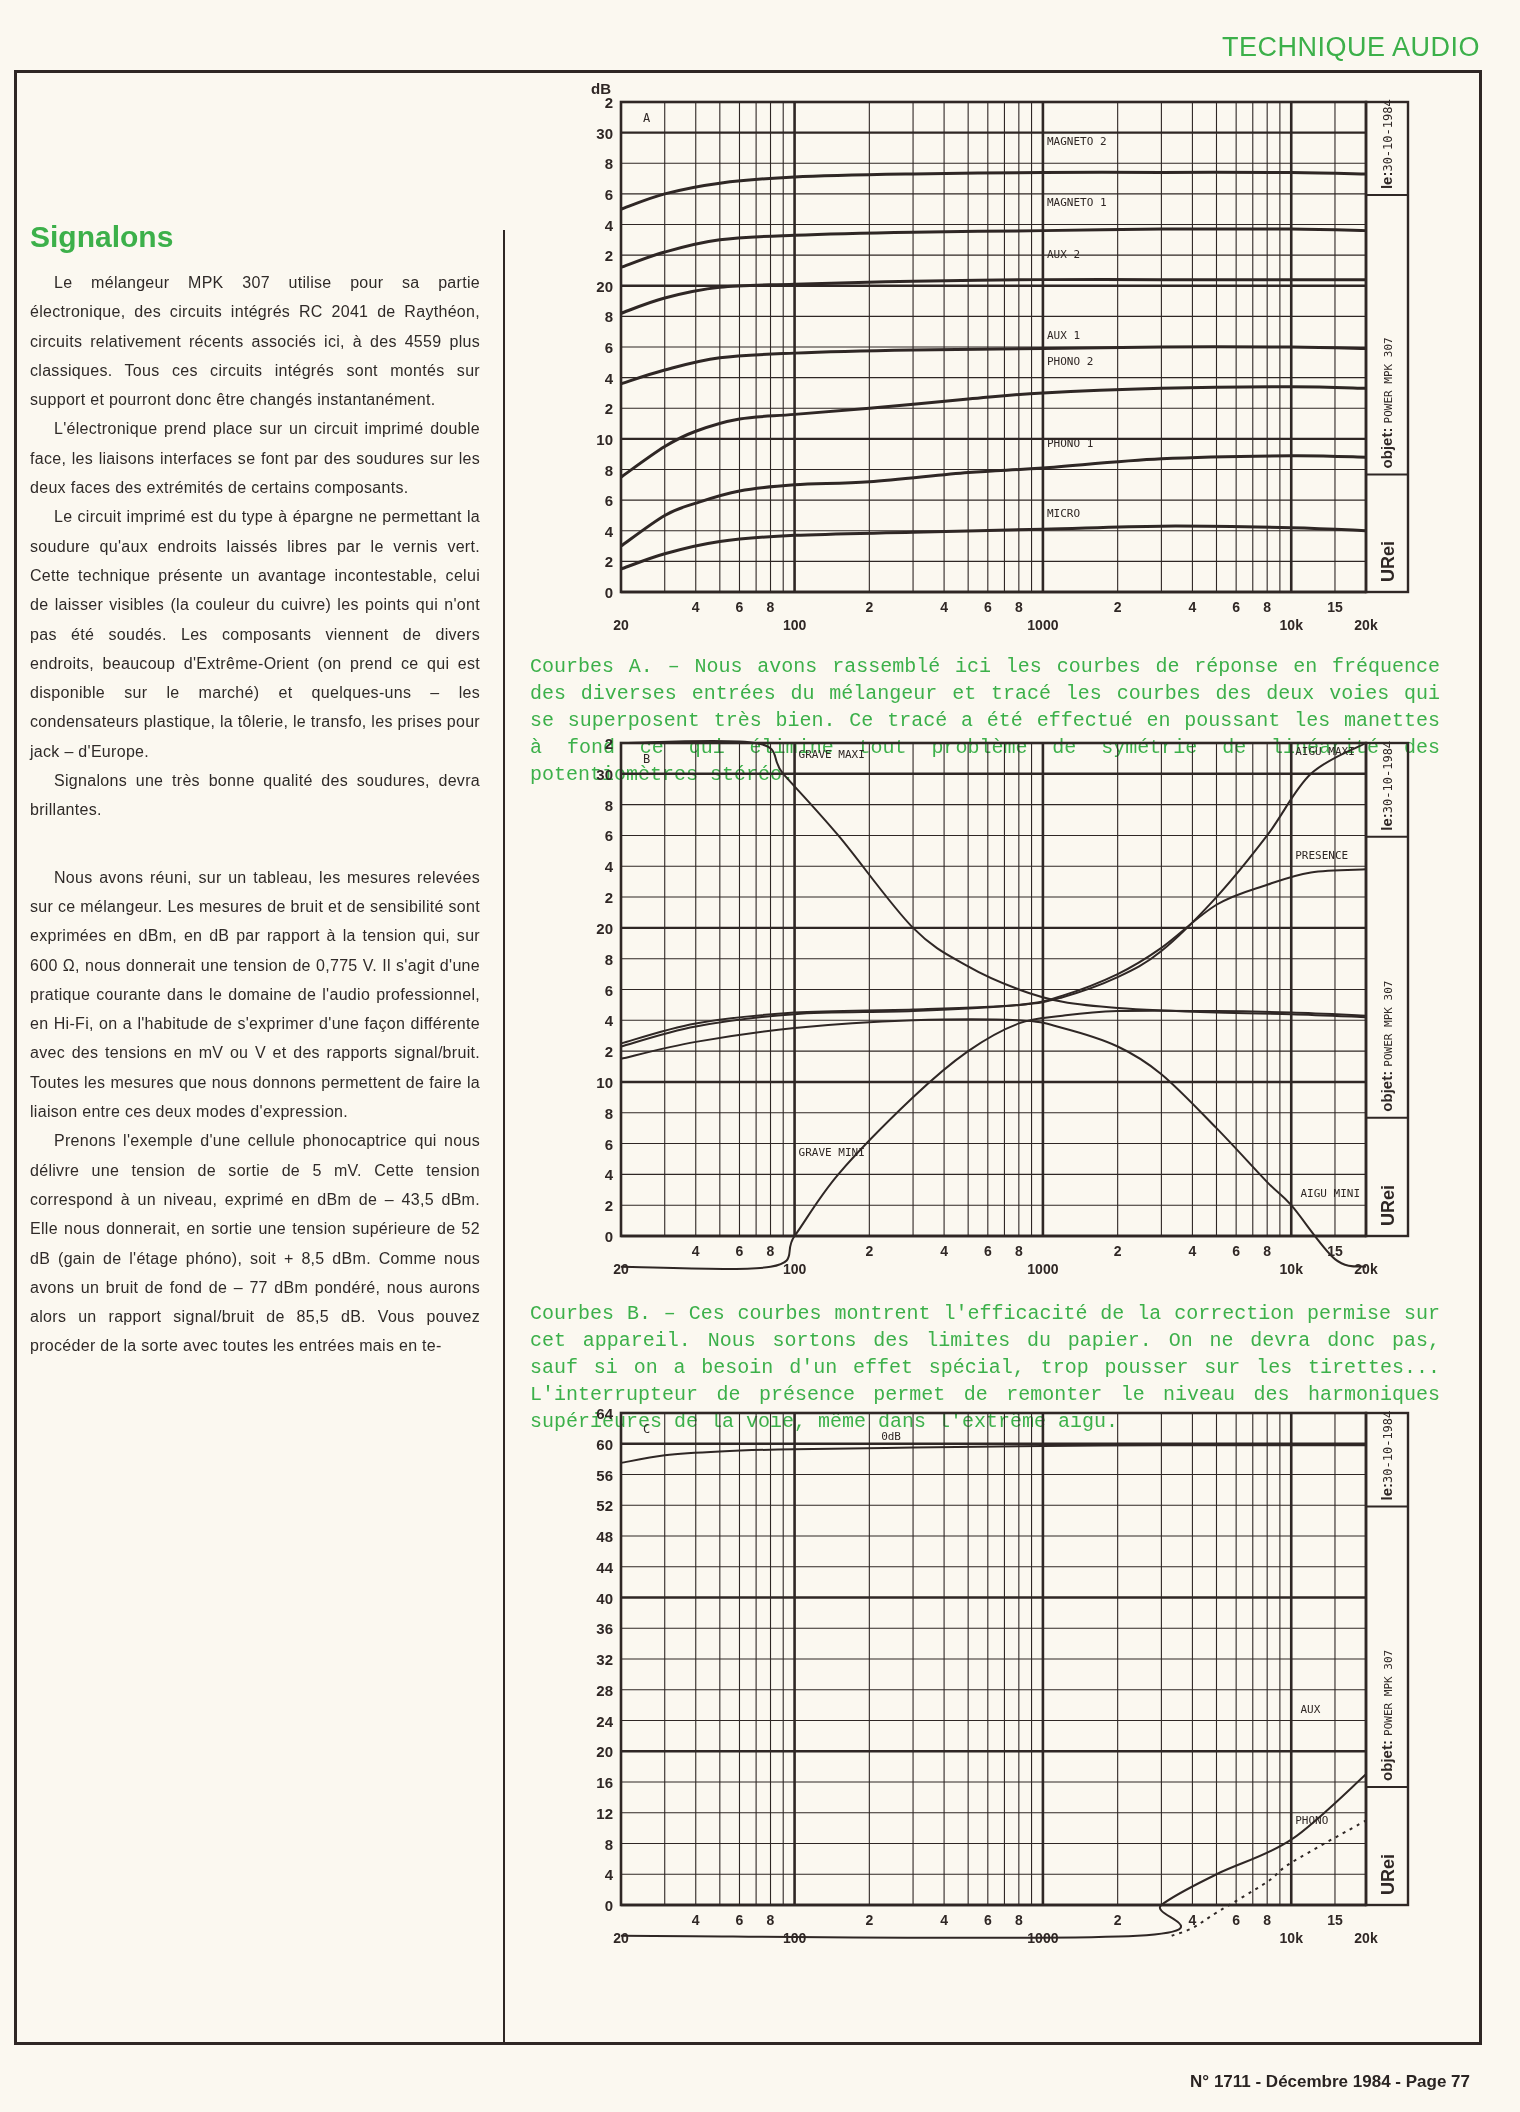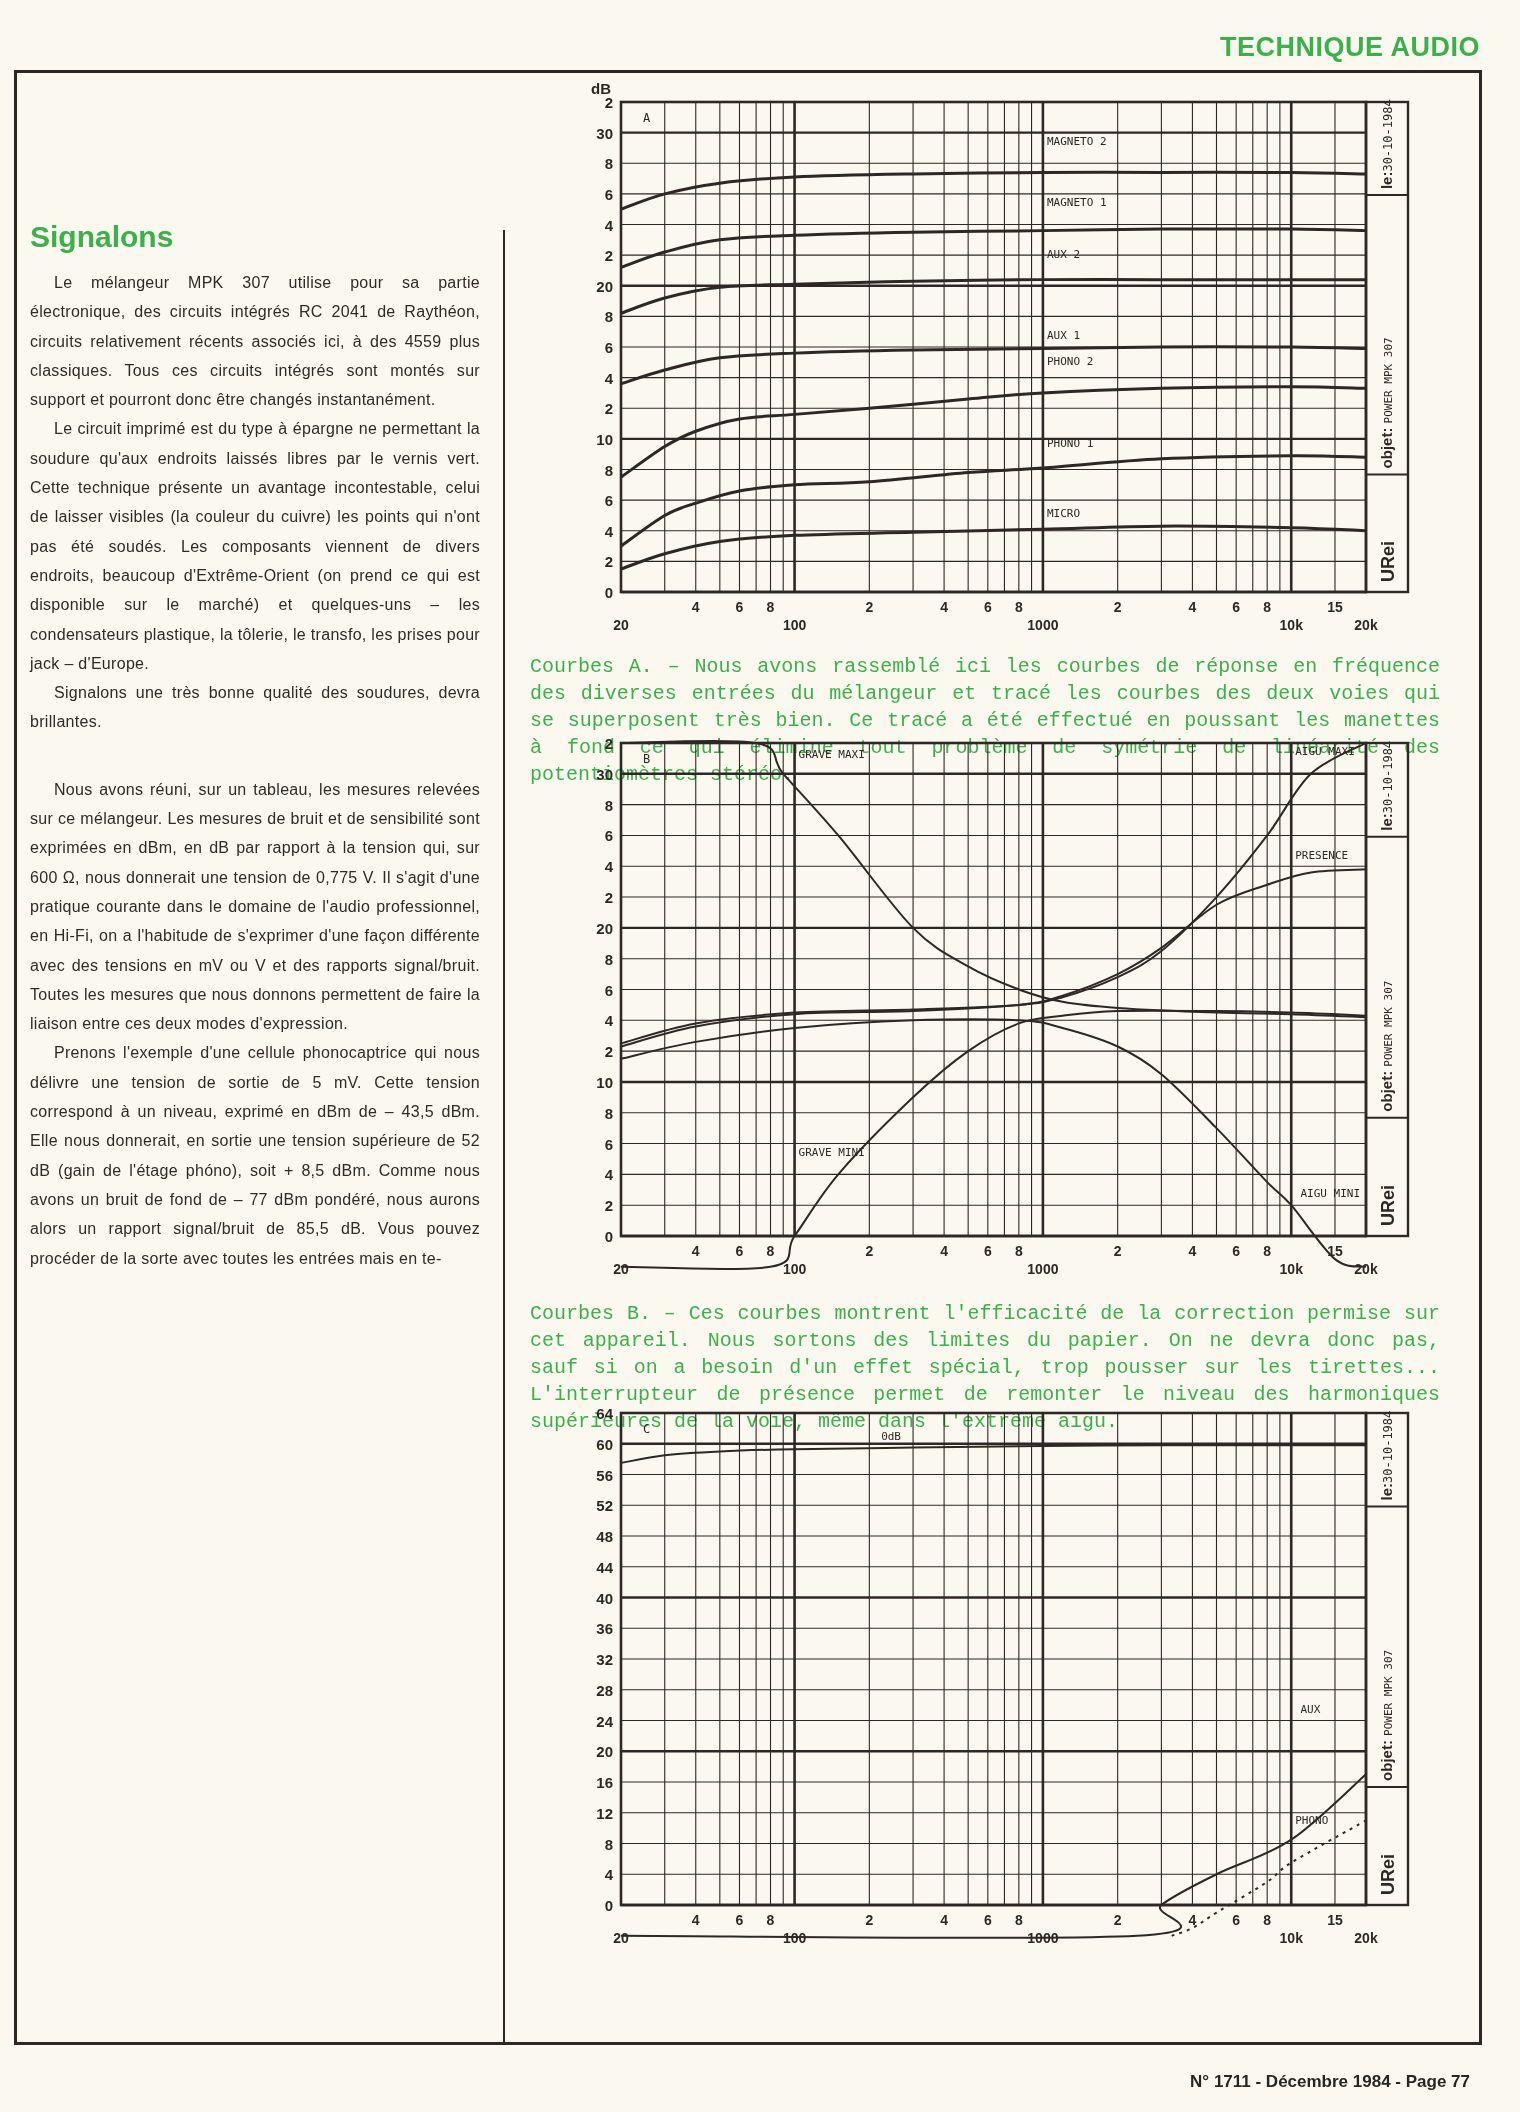"TECHNIQUE AUDIO" .running-head { font-weight: bold -> normal }
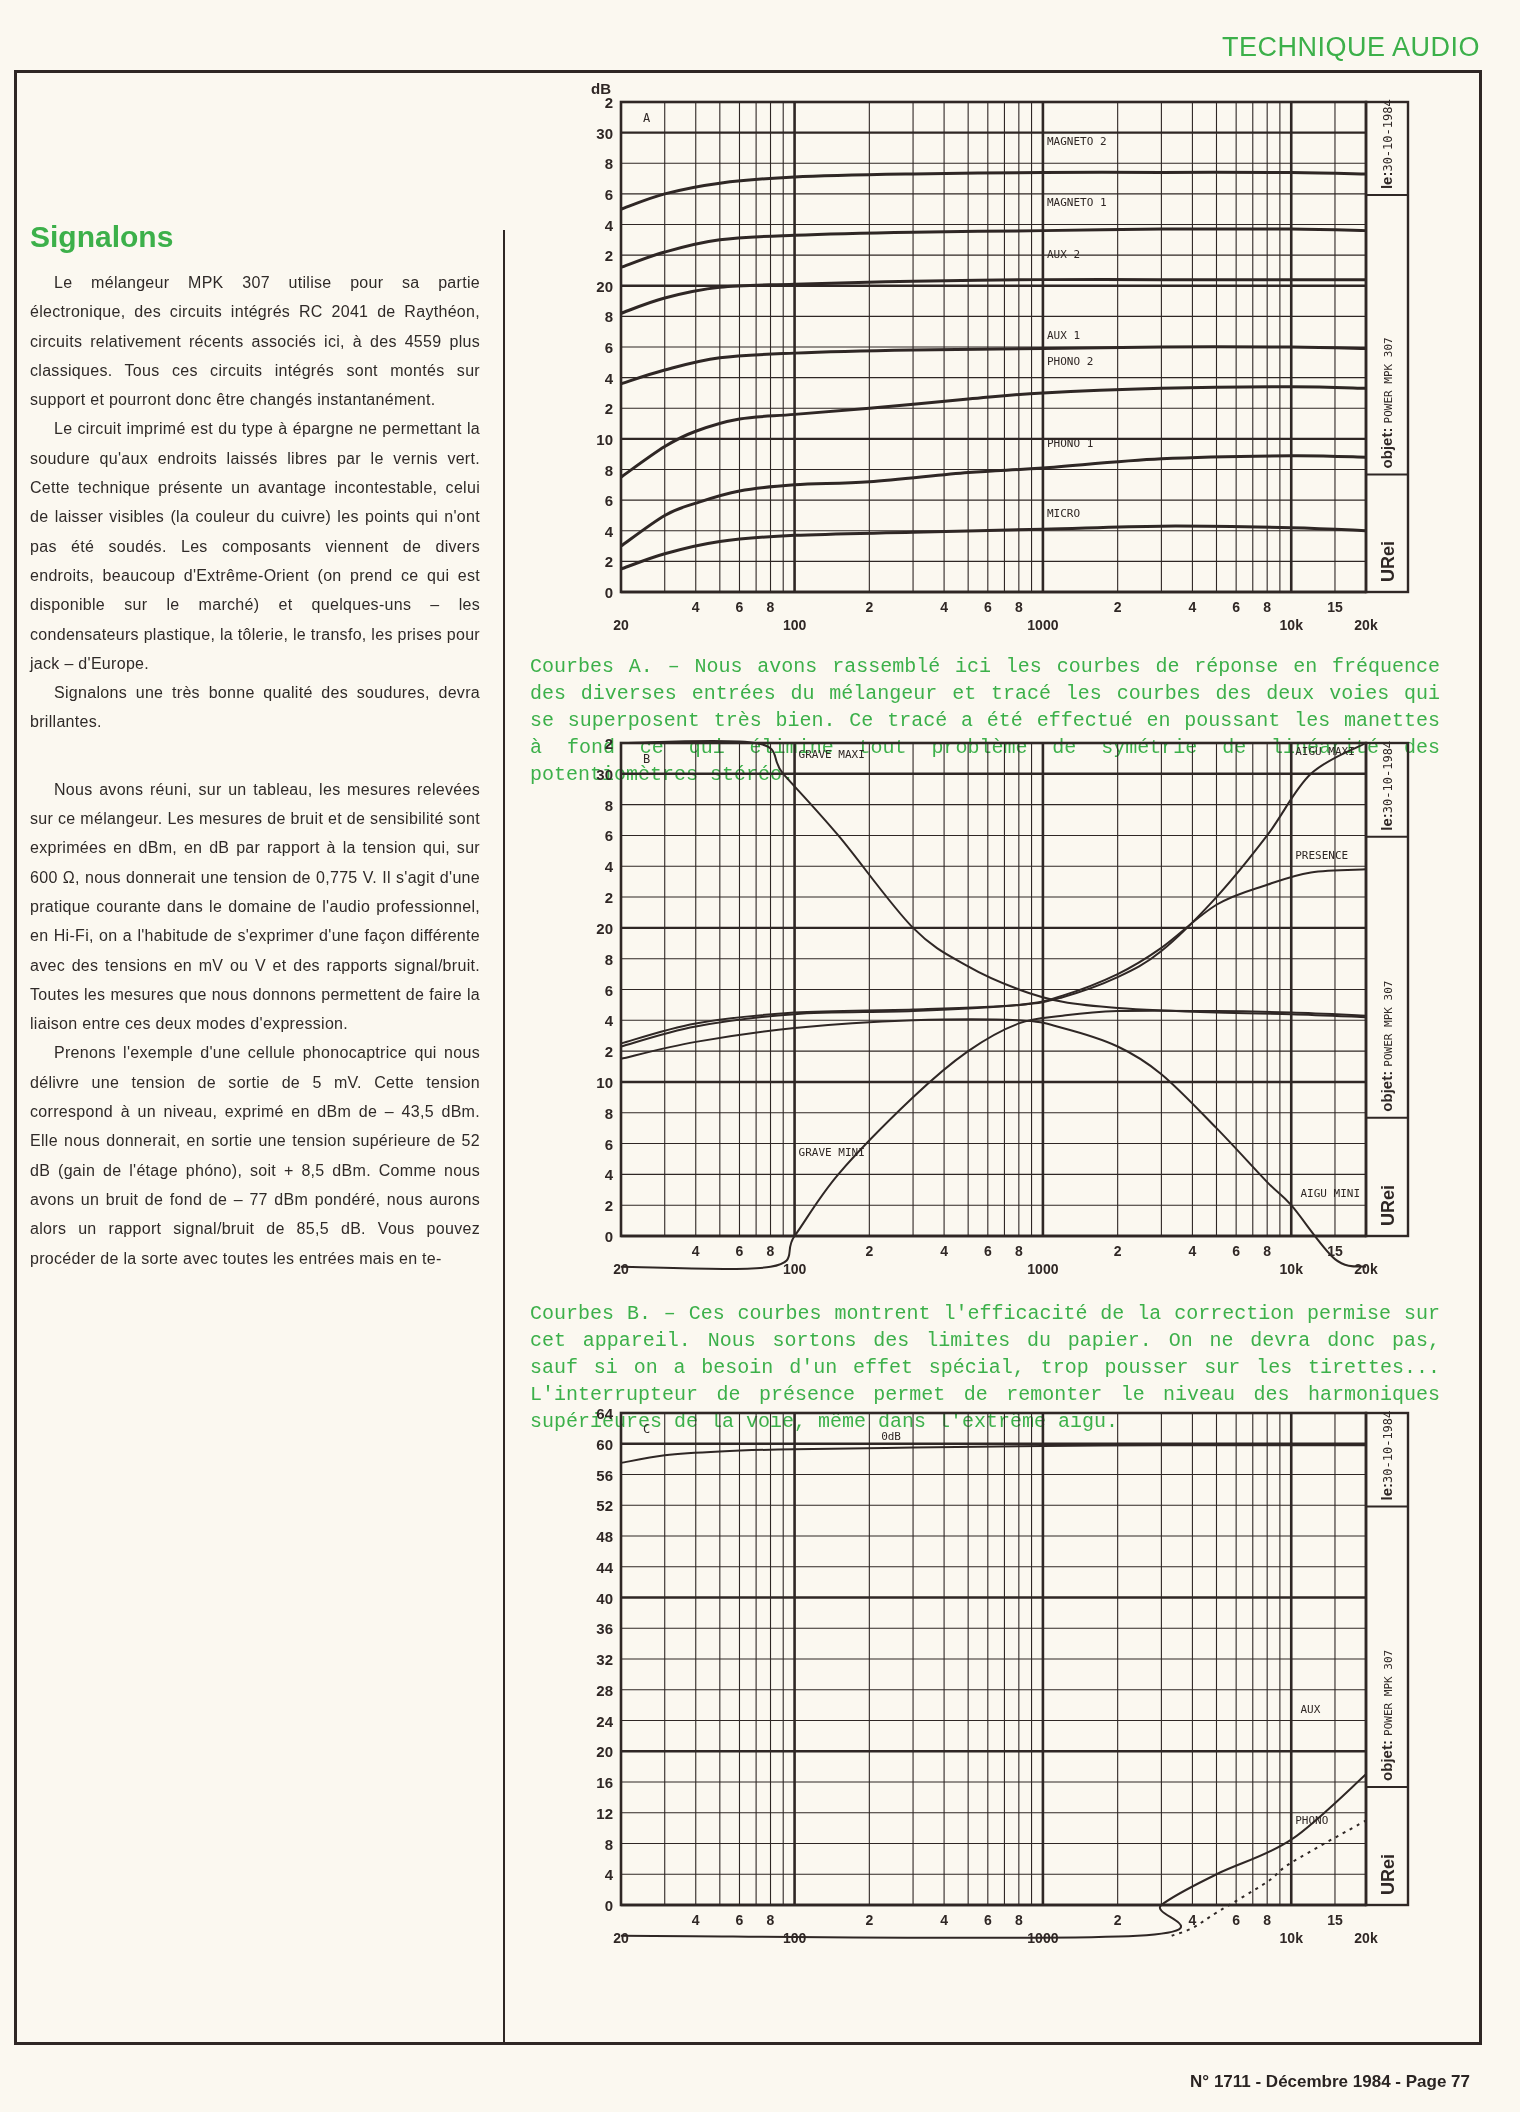"L'électronique prend place sur un" p.para { html: none -> <p>L'électronique prend place sur un circuit imprimé double face, les liaisons interfaces se font par des soudures sur les deux faces des extrémités de certains composants.</p> }
